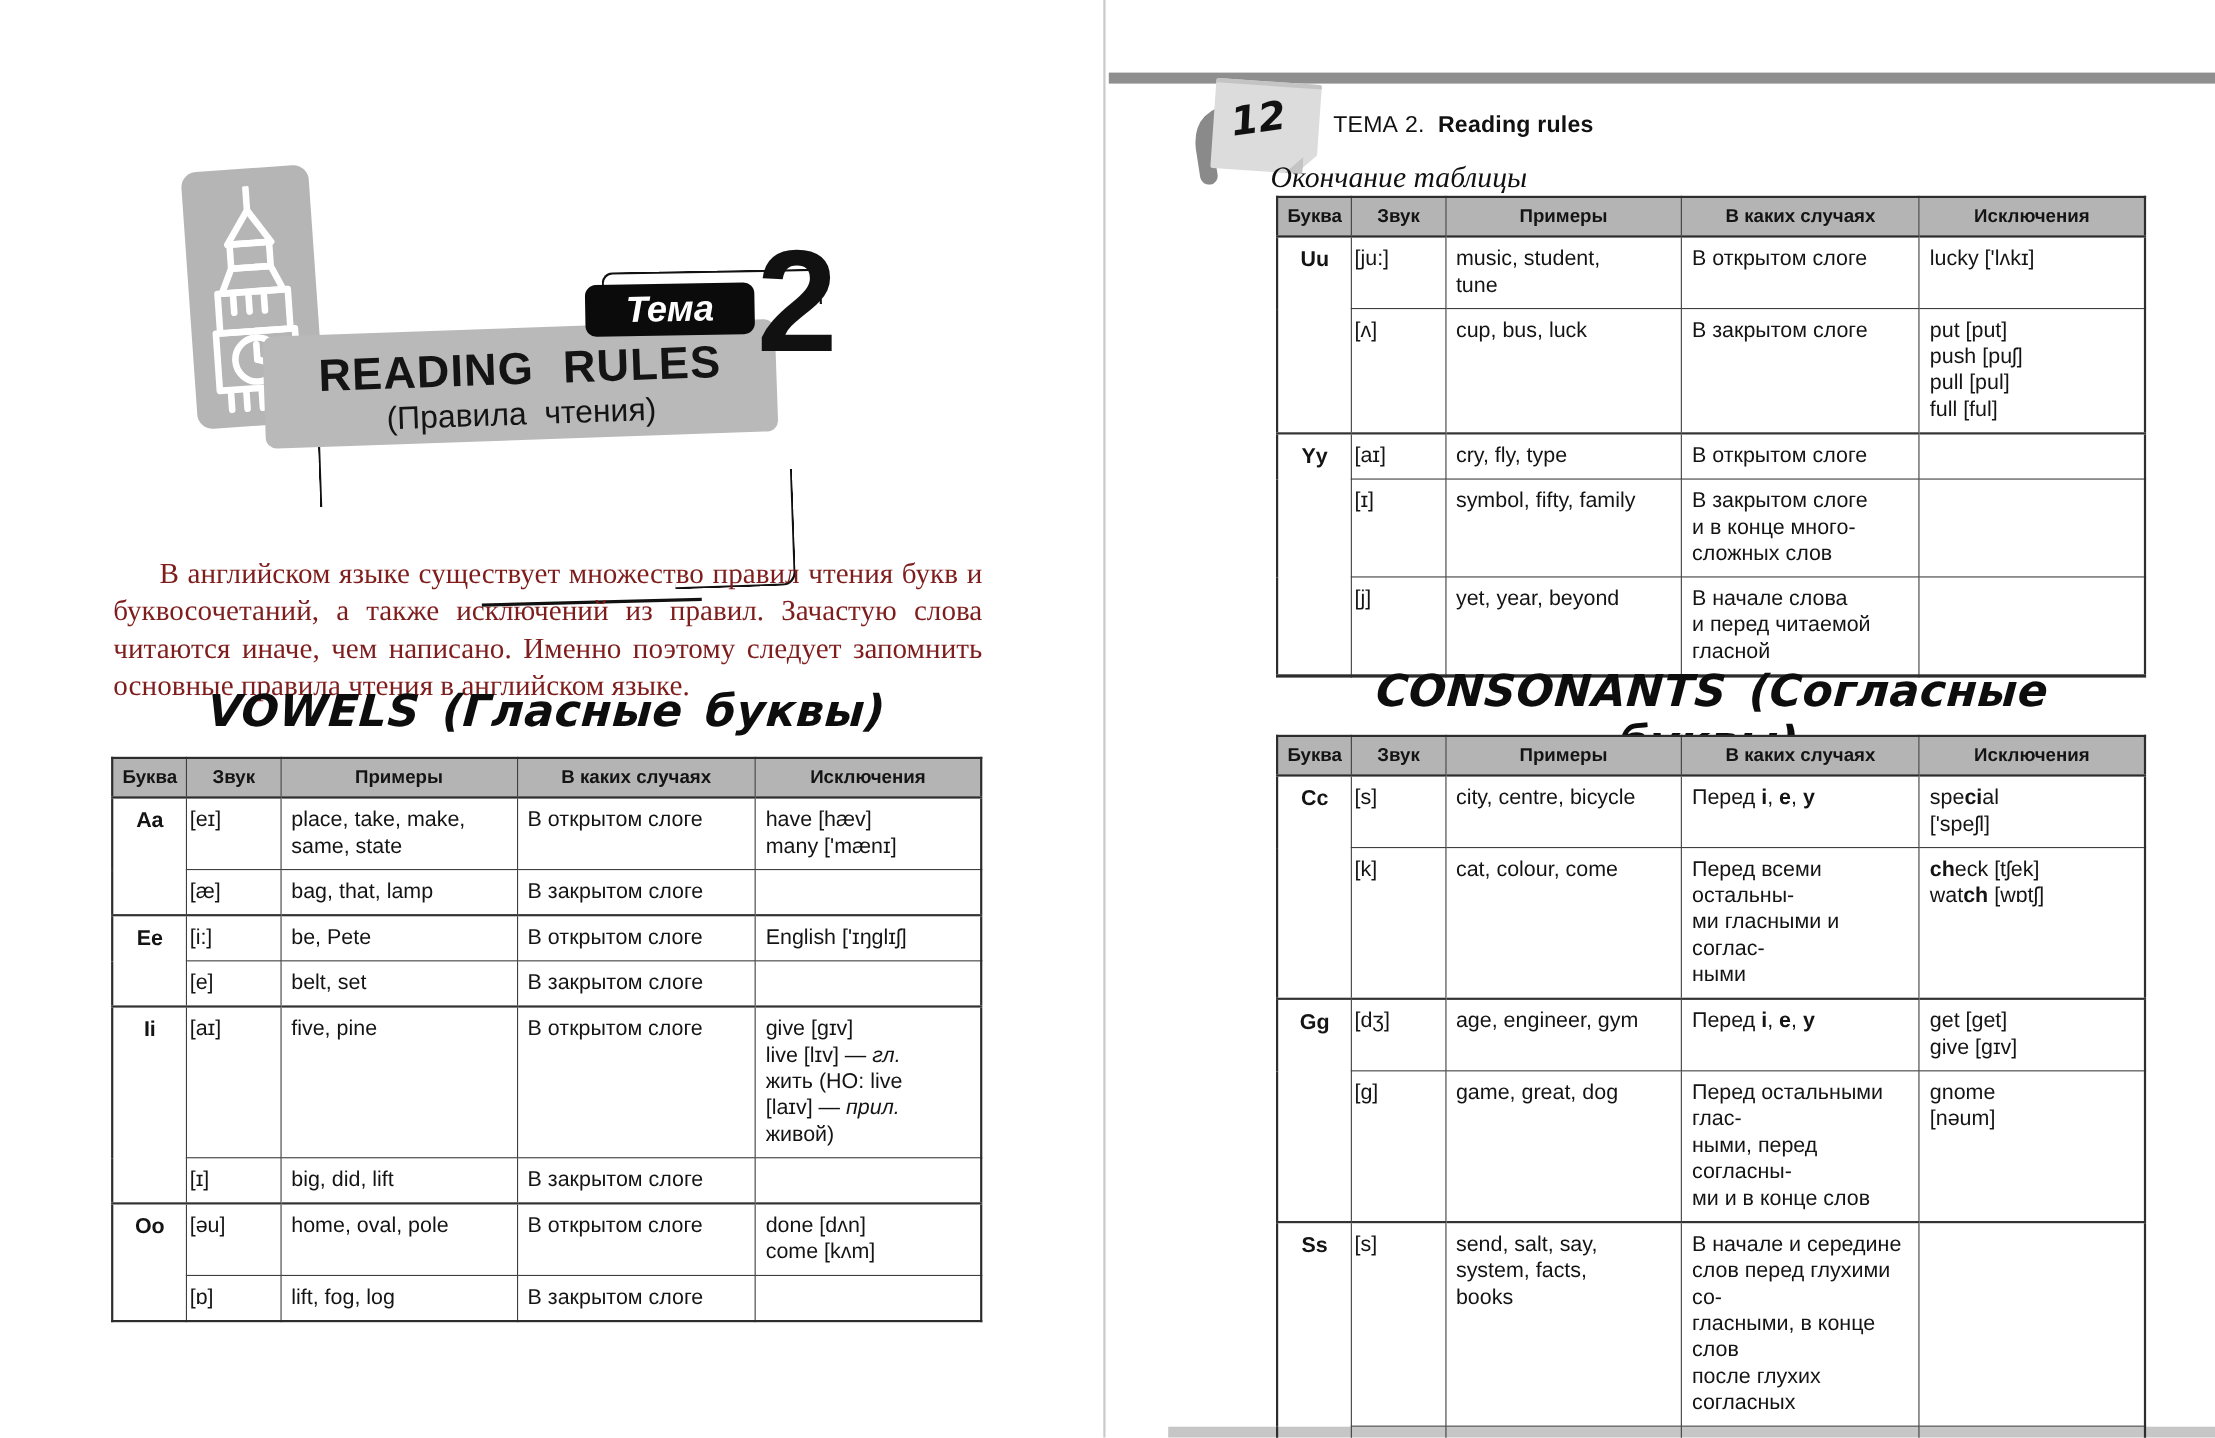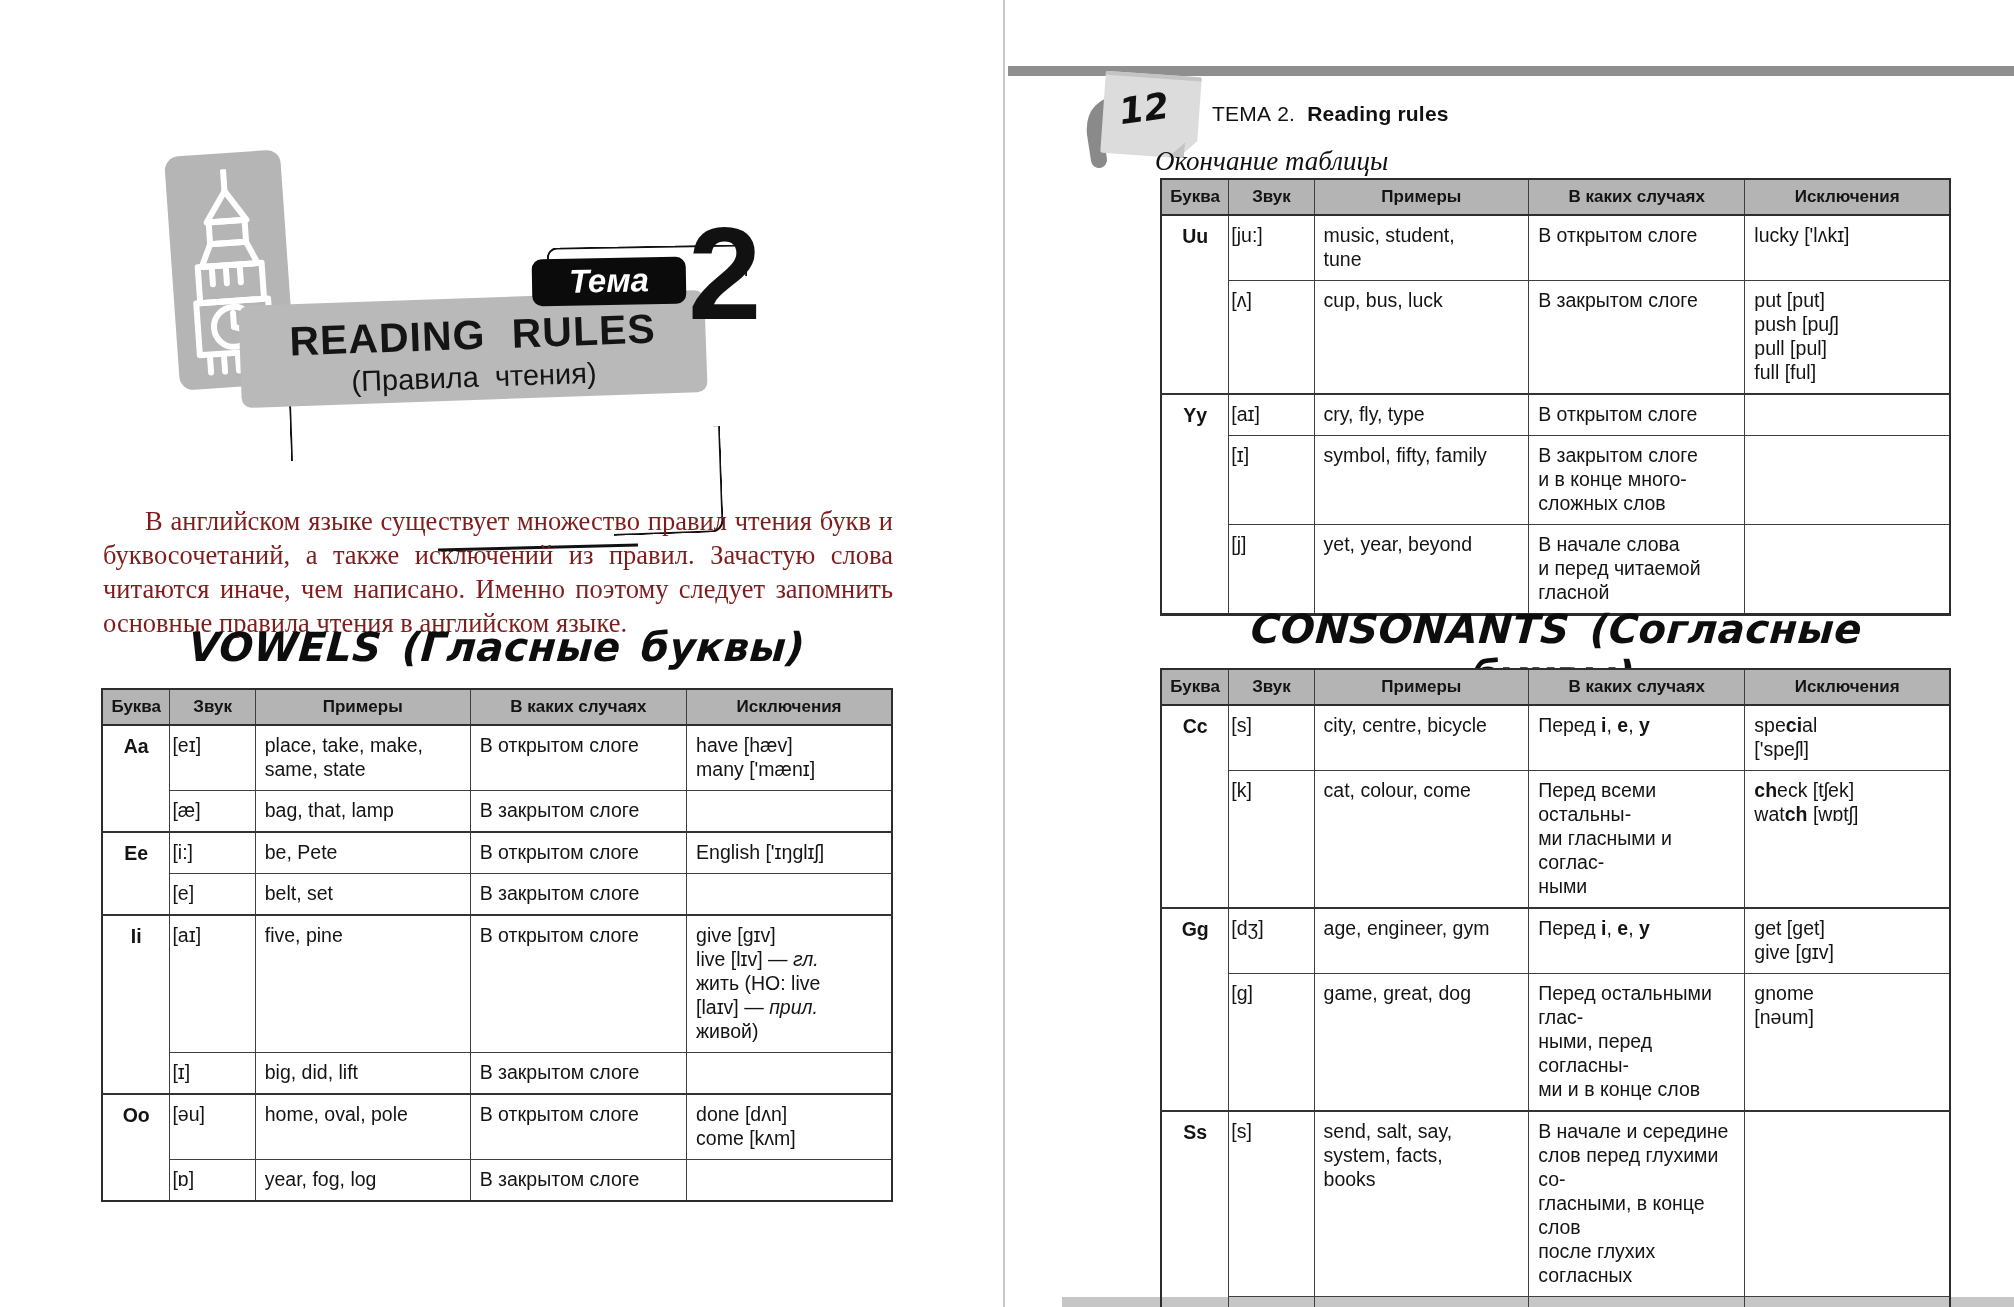"year, fog, log" td { text: year -> lift }
